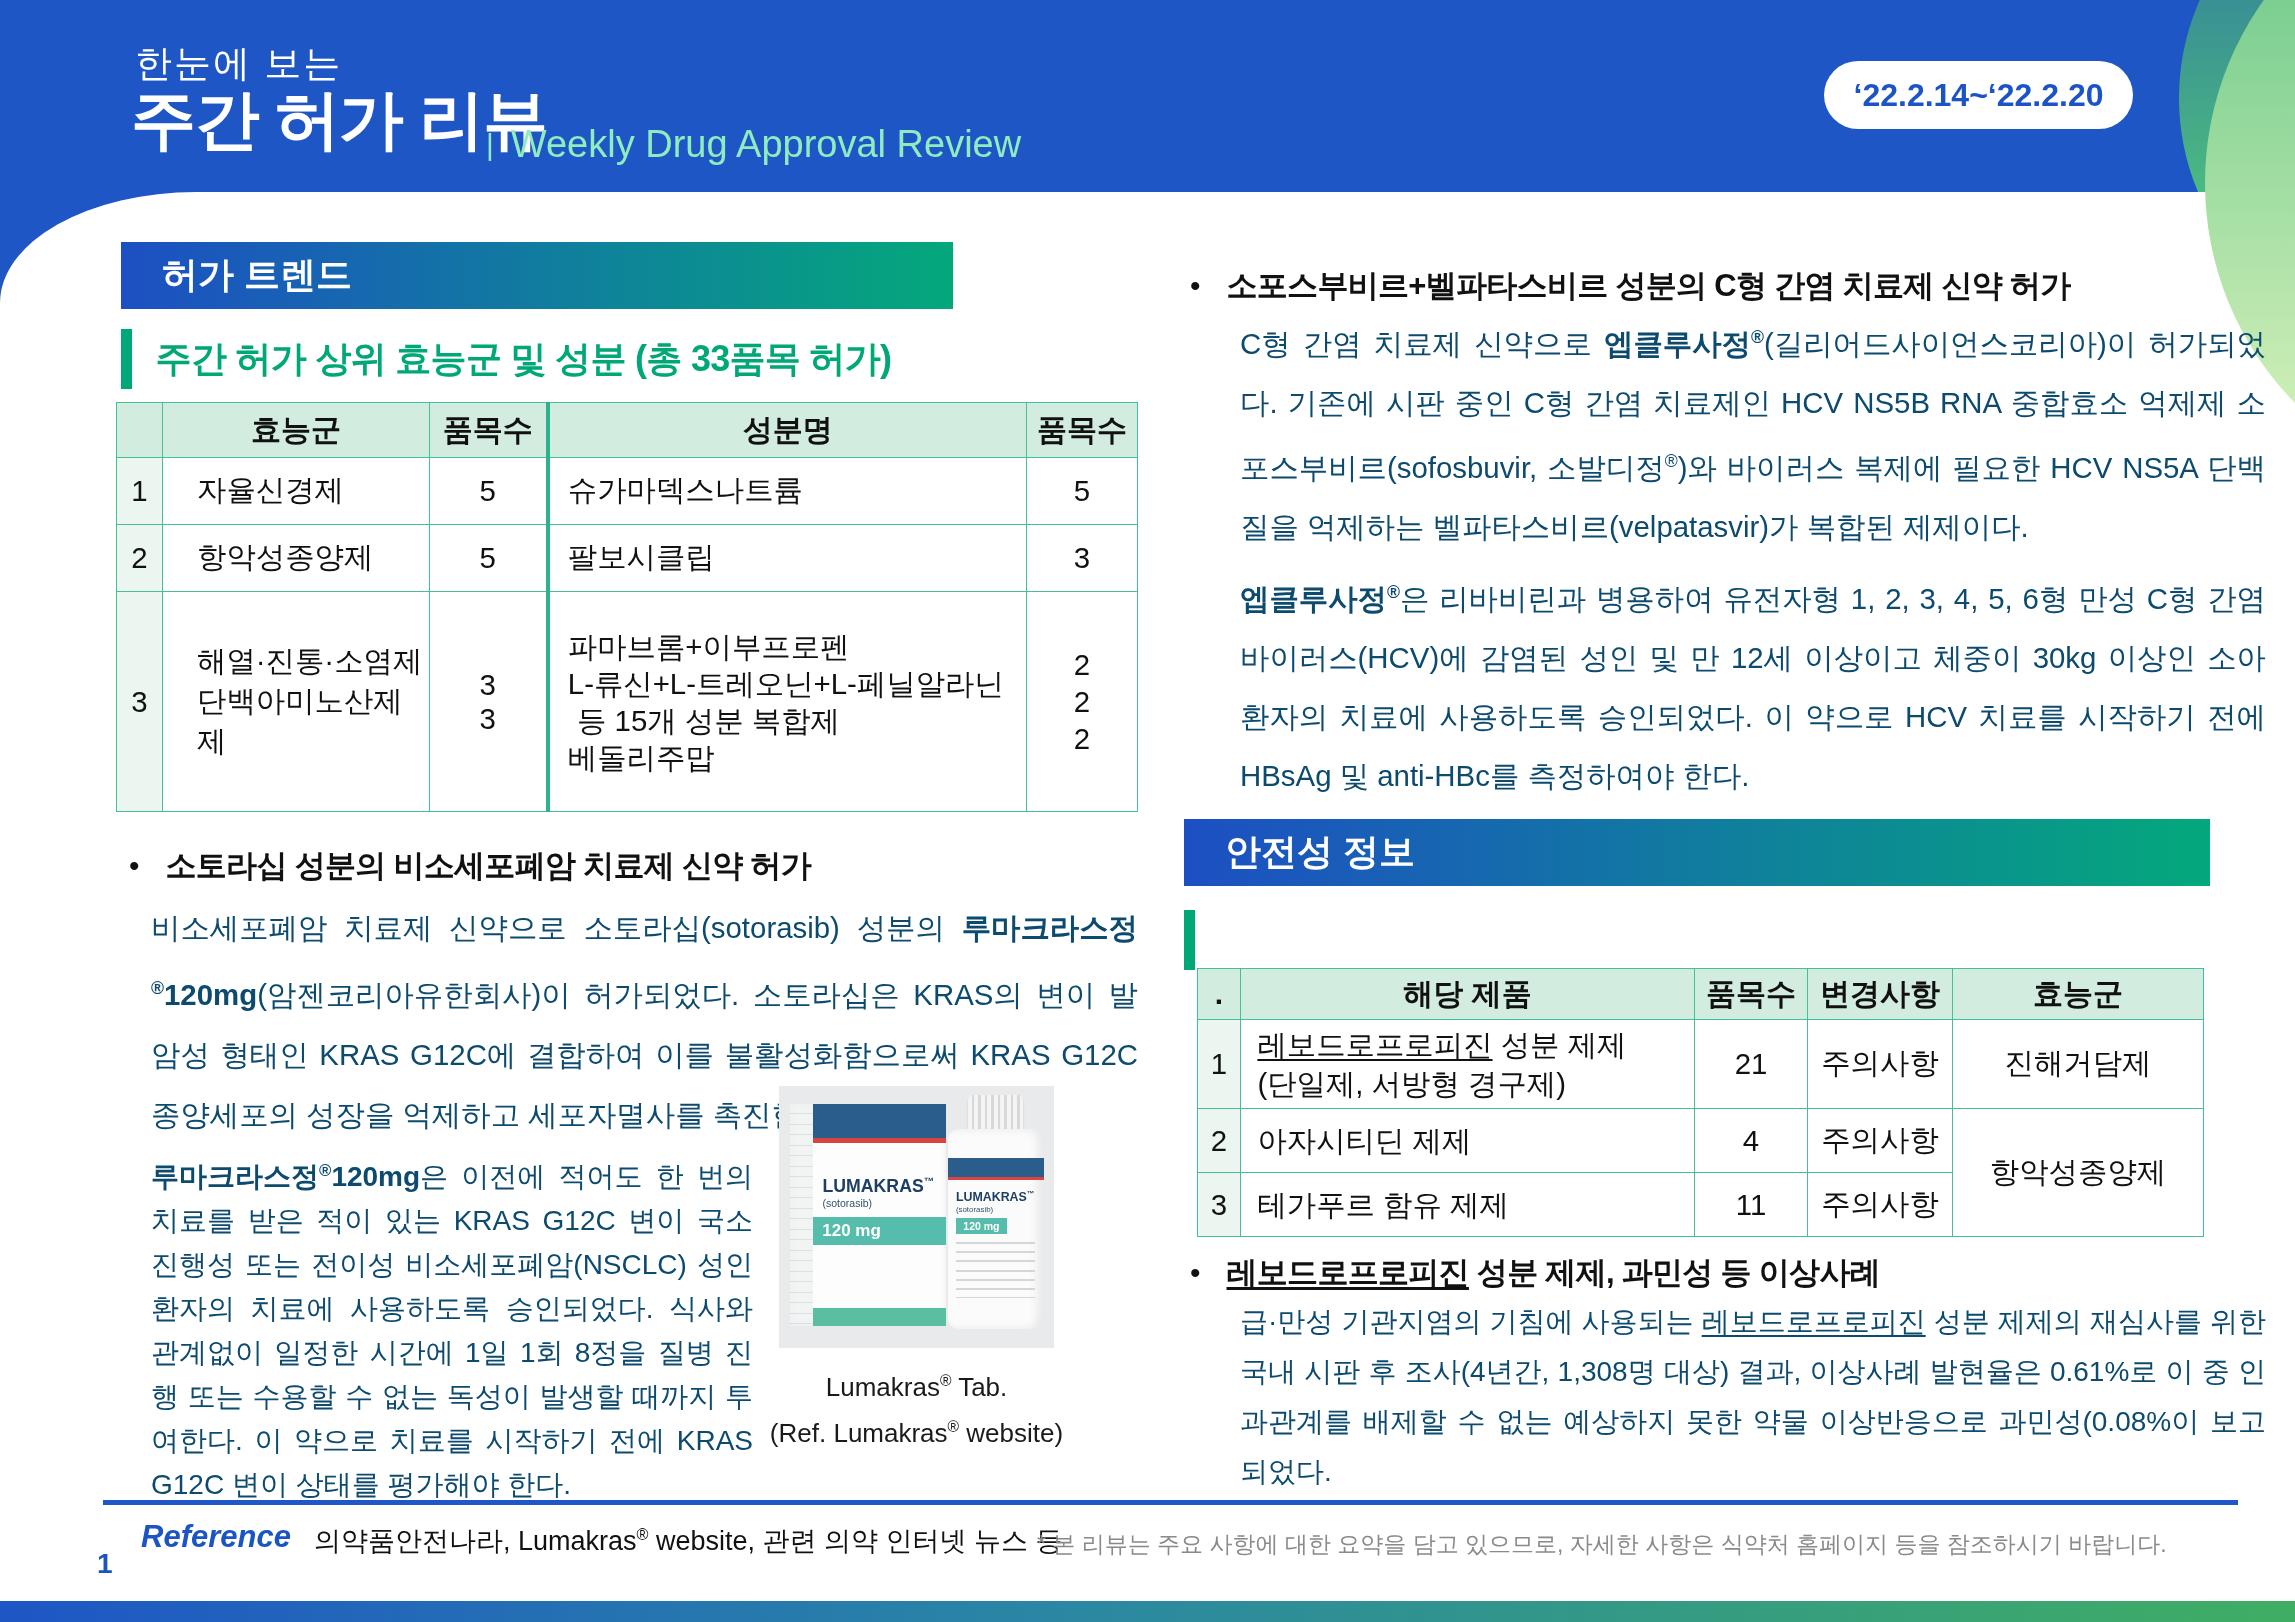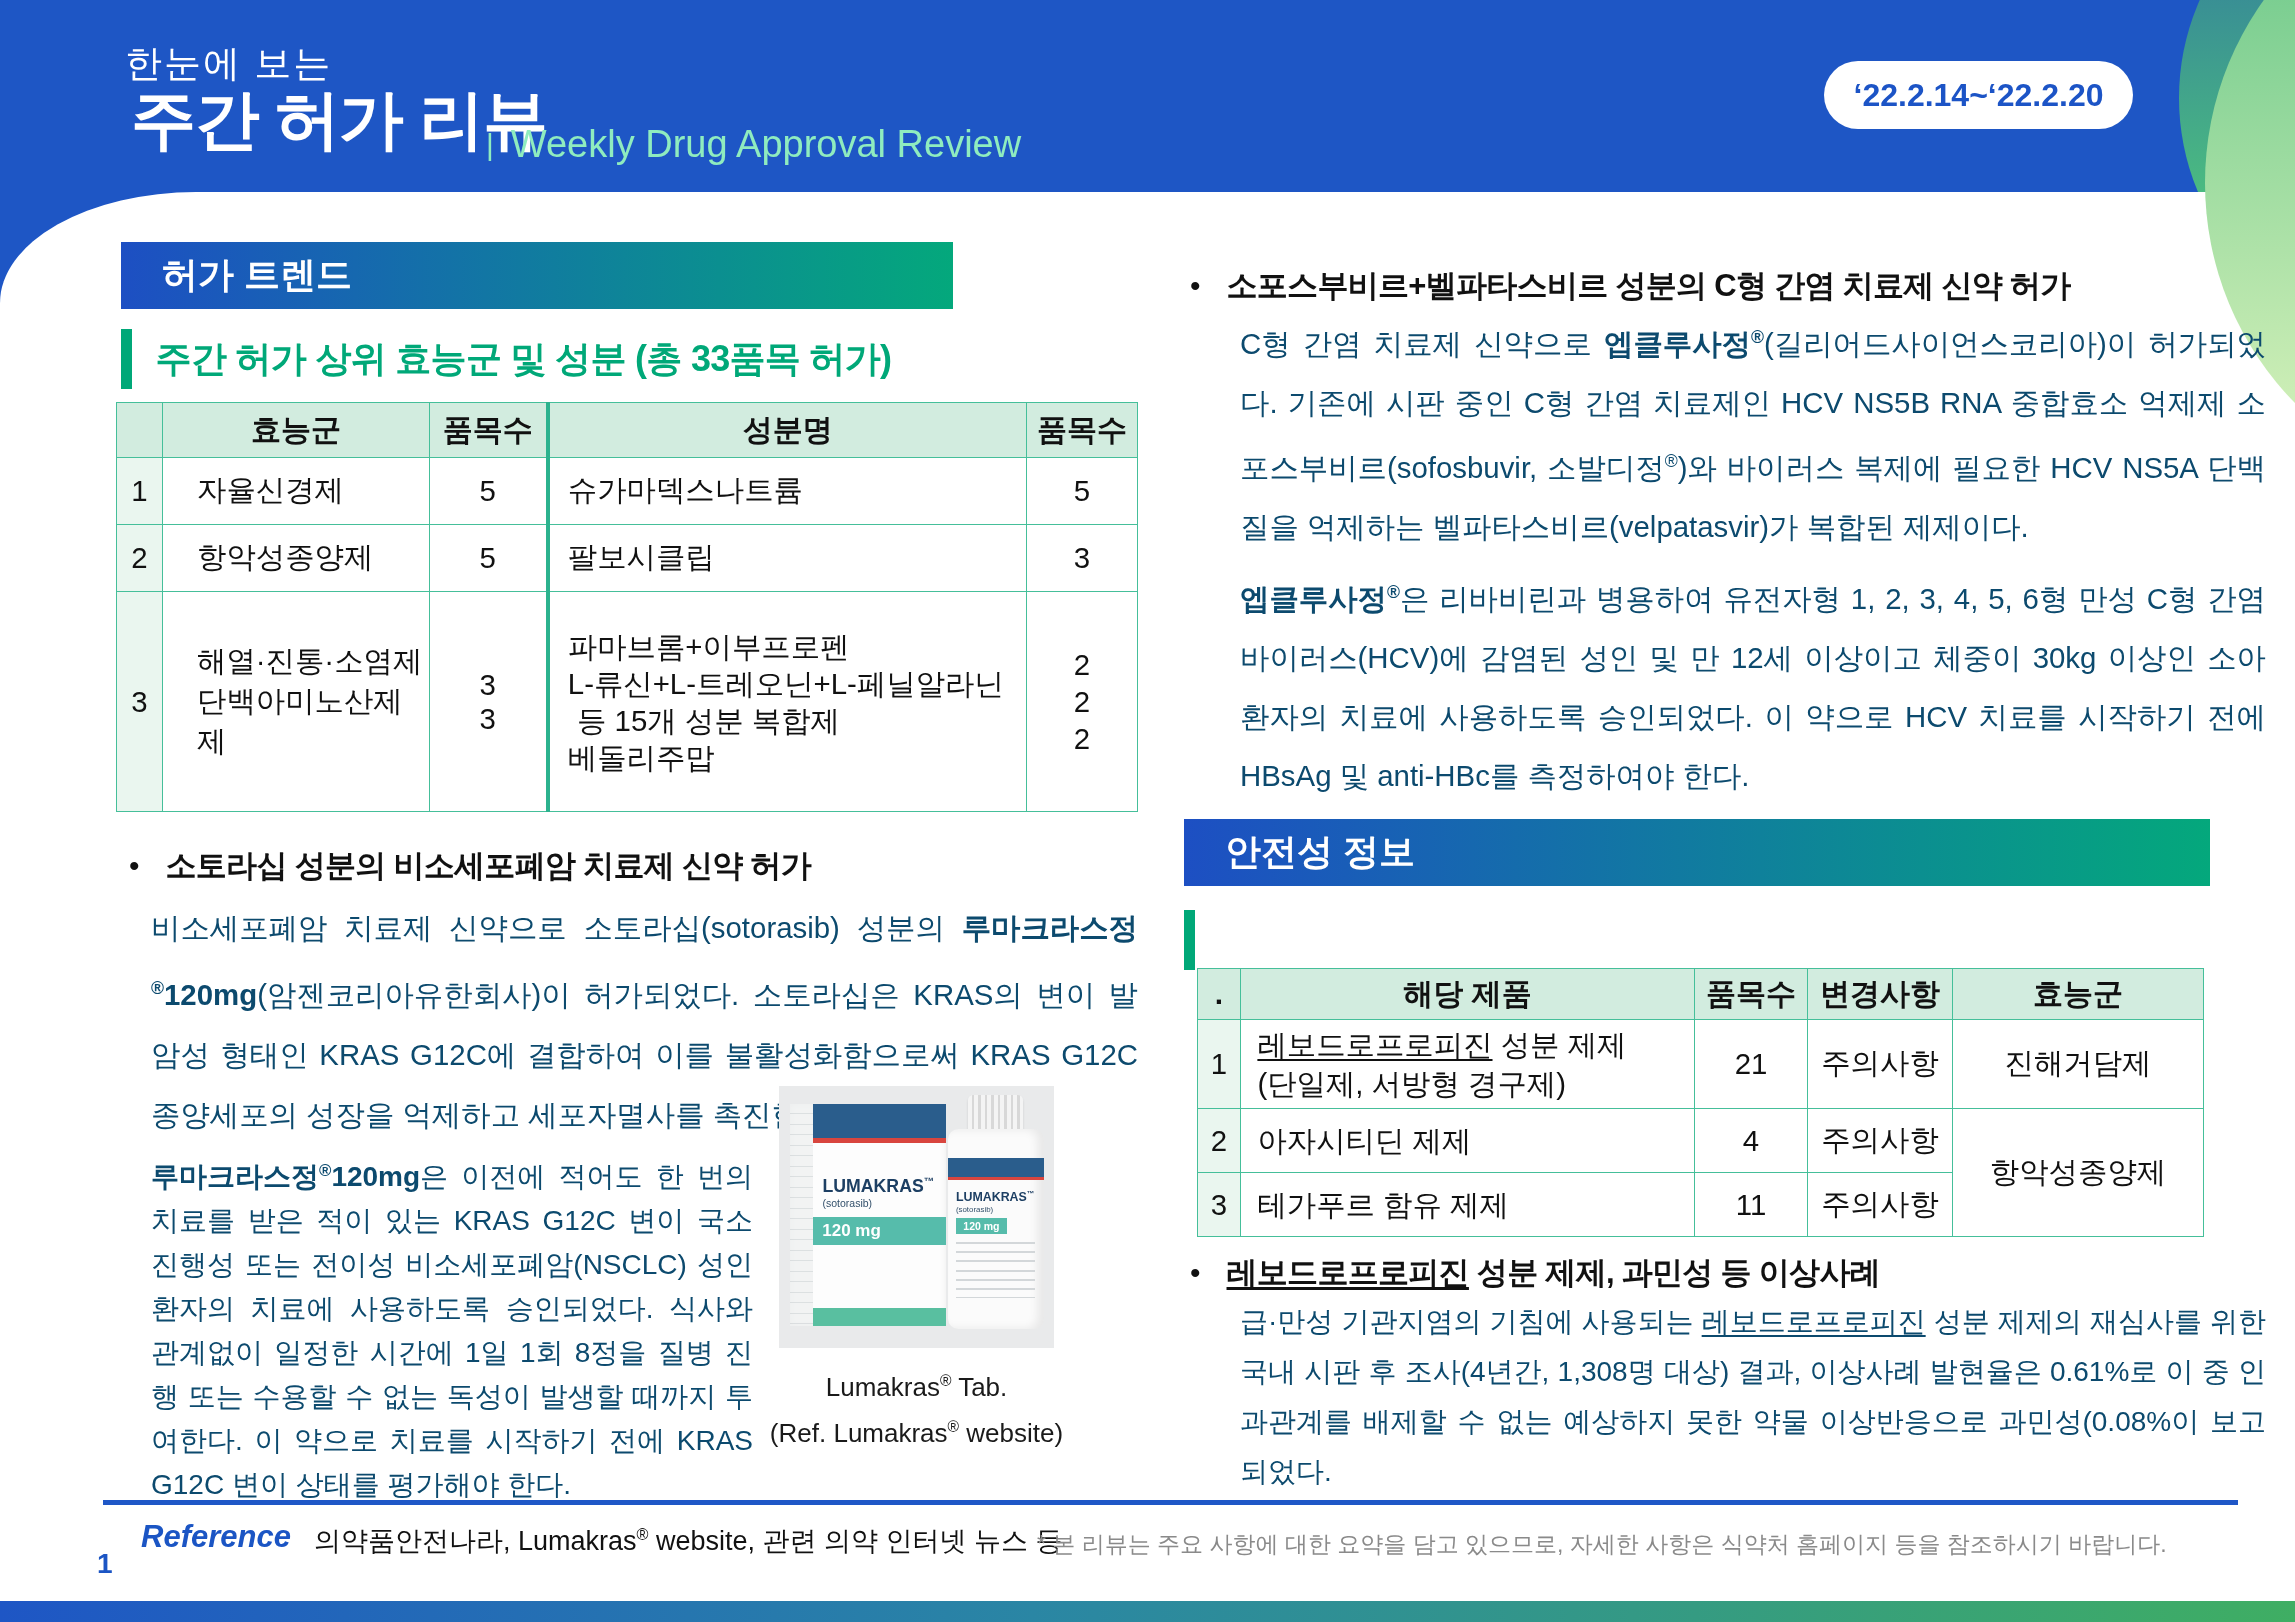"한눈에 보는" .pretitle { left: 125px -> 135px }
